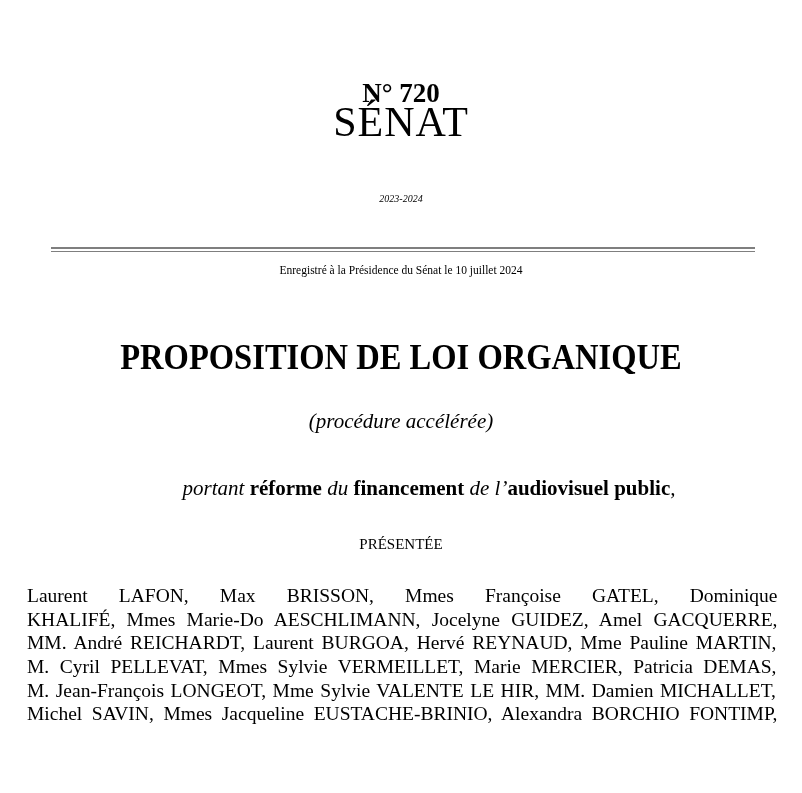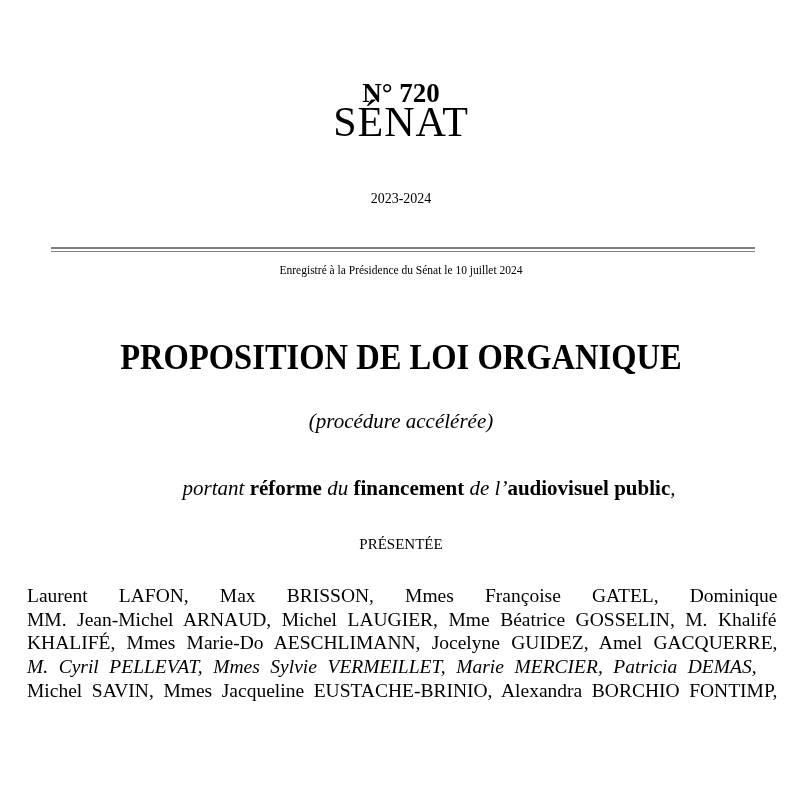"2023-2024" #session { font-size: 14px -> 10px; font-style: none -> italic }
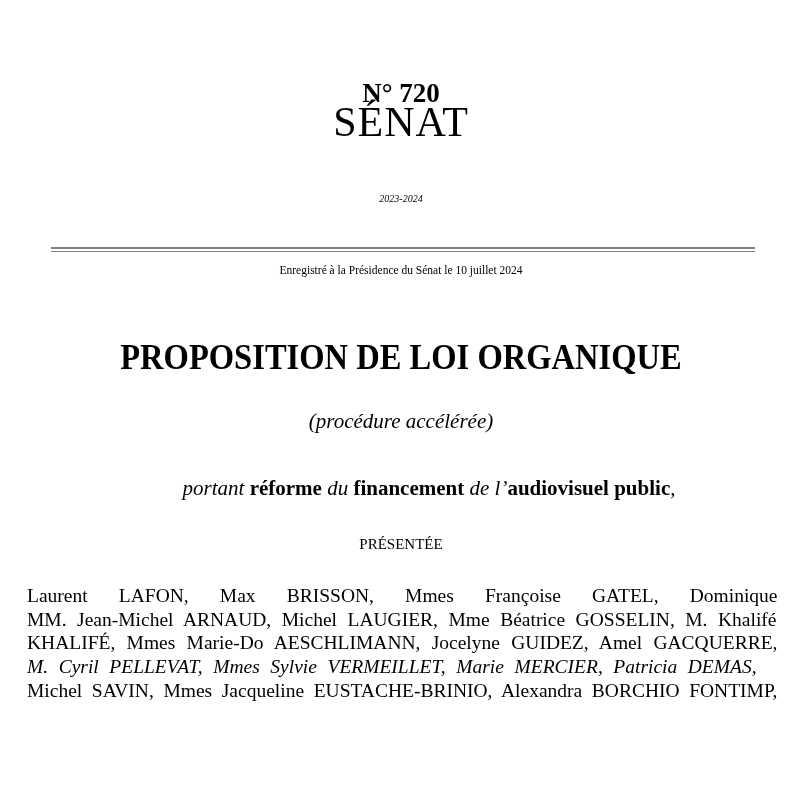"MM. Jean-Michel ARNAUD, Michel LAUGIER," span.author-line { html: <span>MM. Jean-Michel ARNAUD, Michel LAUGIER, Mme Béatrice GOSSELIN, M. Khalifé</span> -> none }
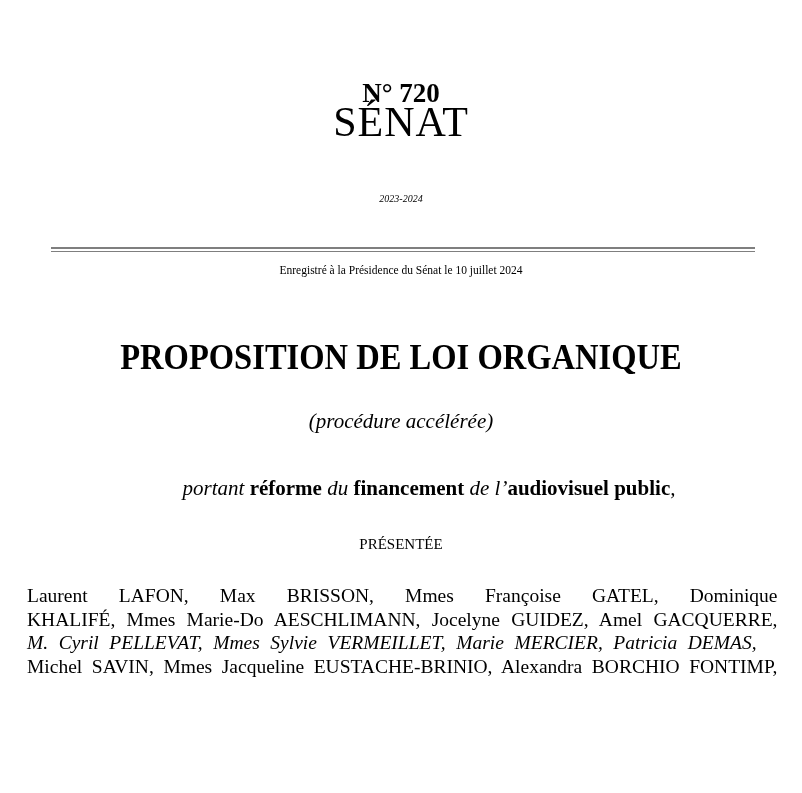"MM. André REICHARDT, Laurent BURGOA," span.author-line { html: none -> <span>MM. André REICHARDT, Laurent BURGOA, Hervé REYNAUD, Mme Pauline MARTIN,</span> }
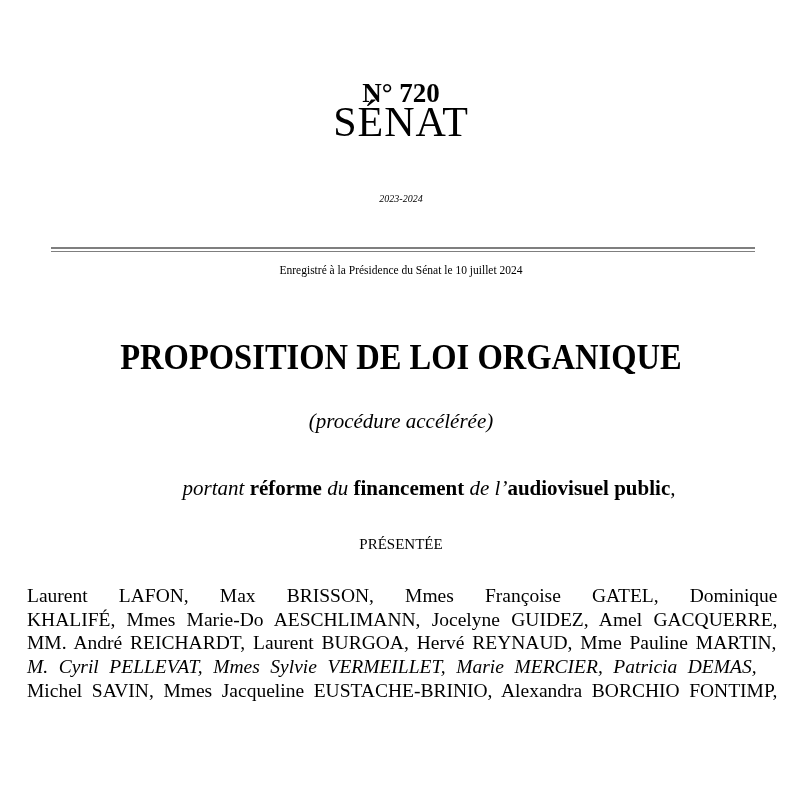"M. Cyril PELLEVAT, Mmes Sylvie" span.author-line { font-style: italic -> none }
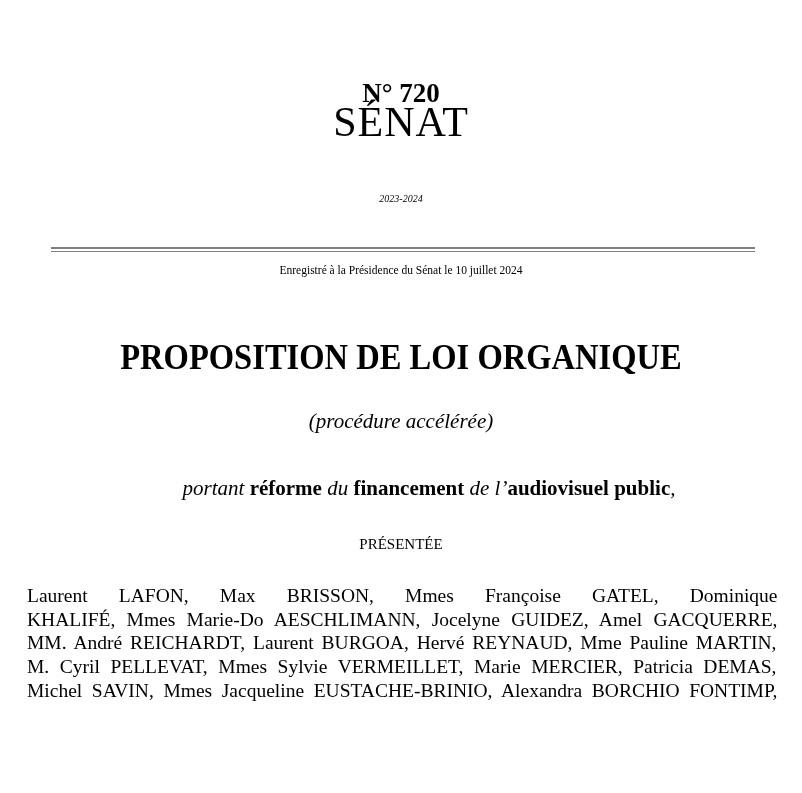"M. Jean-François LONGEOT, Mme Sylvie" span.author-line { html: none -> <span>M. Jean-François LONGEOT, Mme Sylvie VALENTE LE HIR, MM. Damien MICHALLET,</span> }
